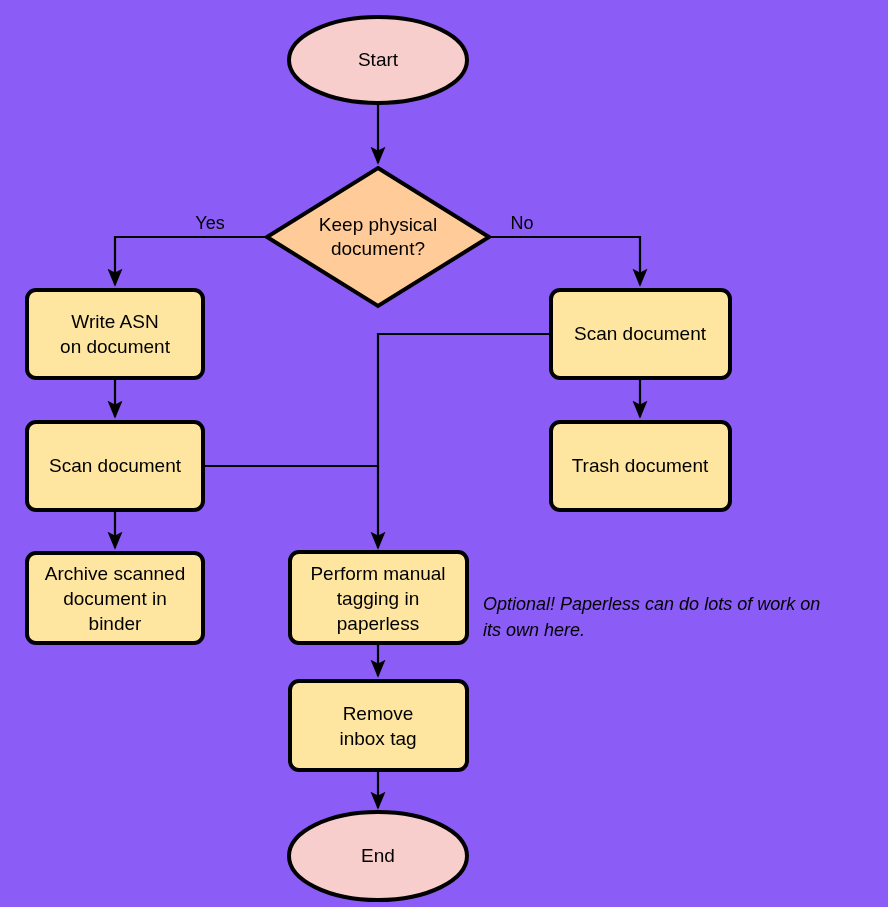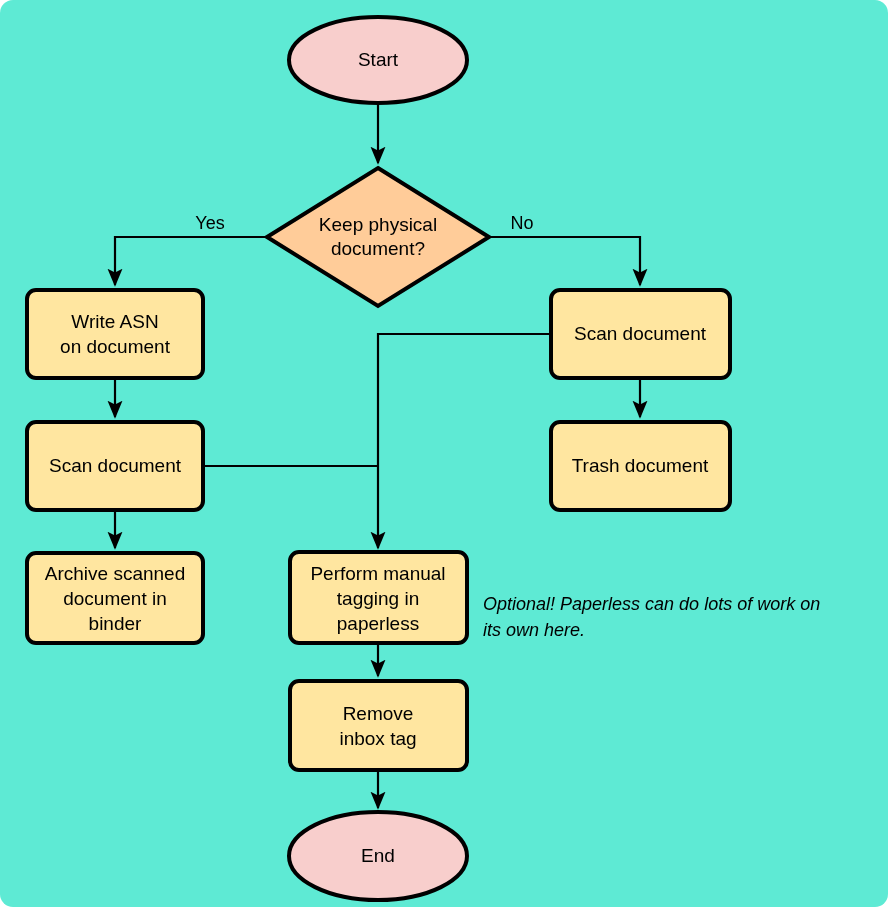"Start" #flowchart-root { background: #5eead4 -> #8b5cf6; border-radius: 13px -> none }
